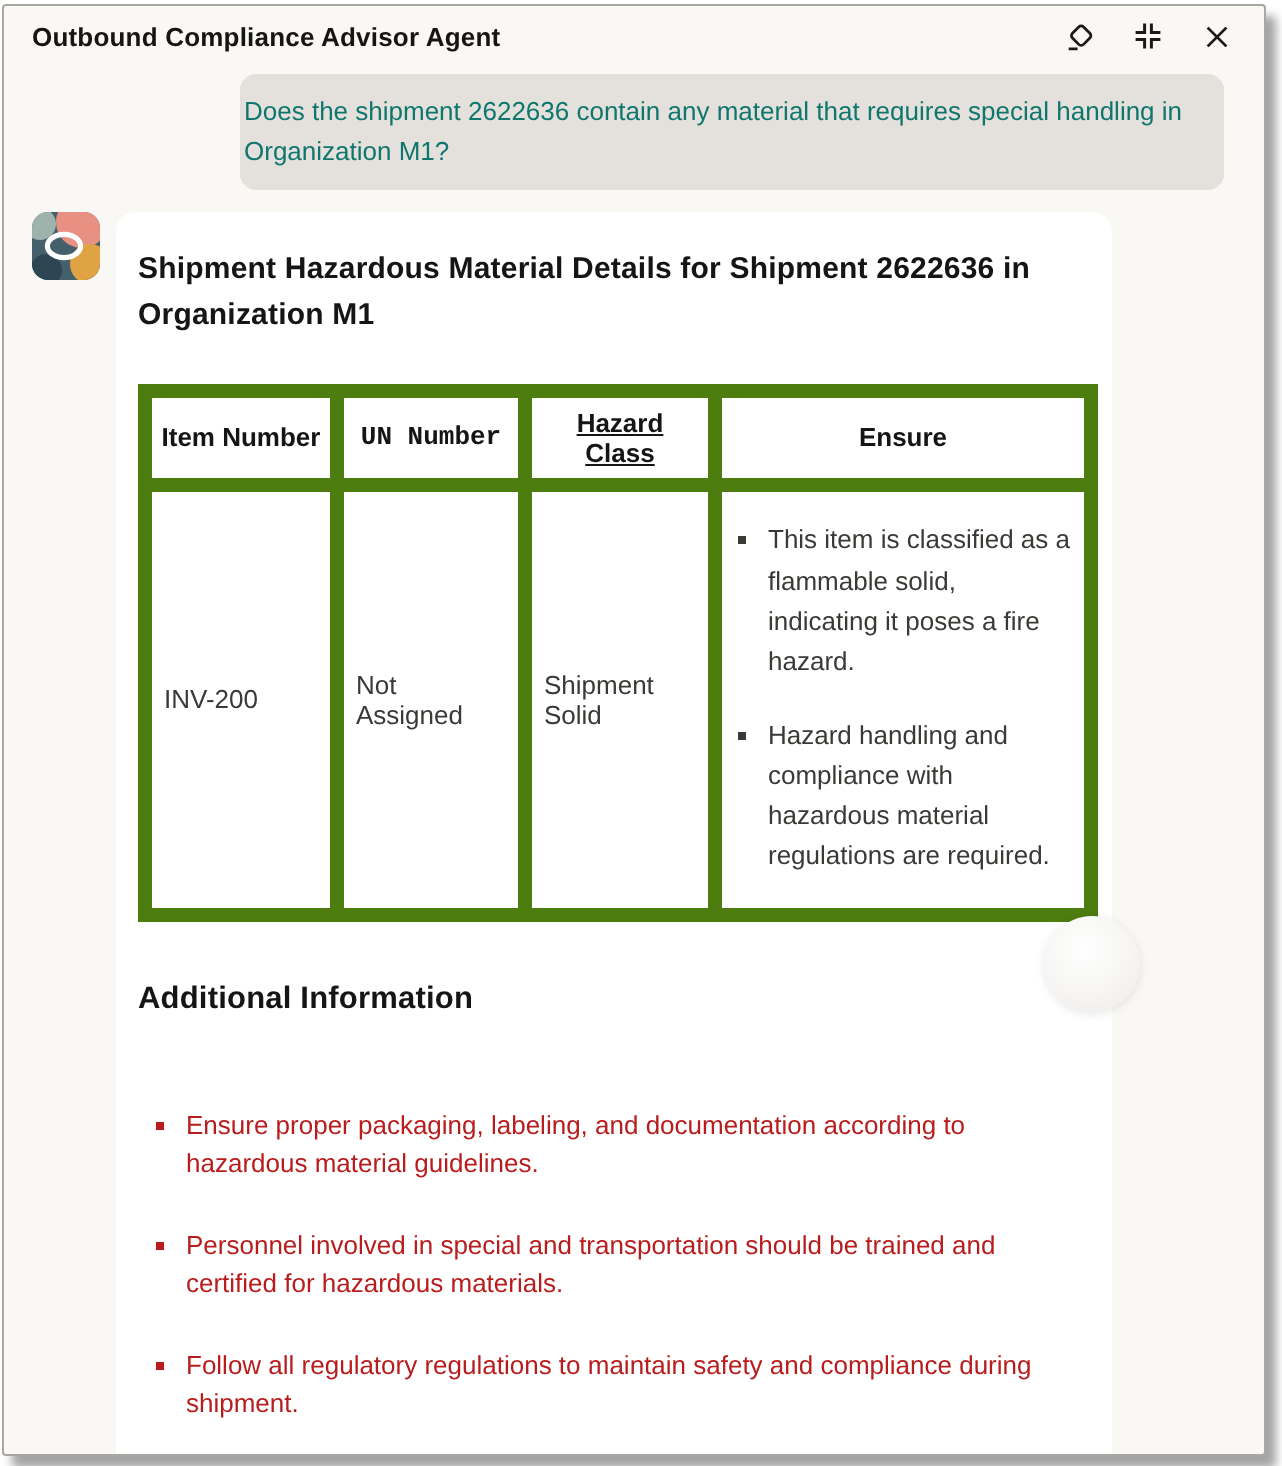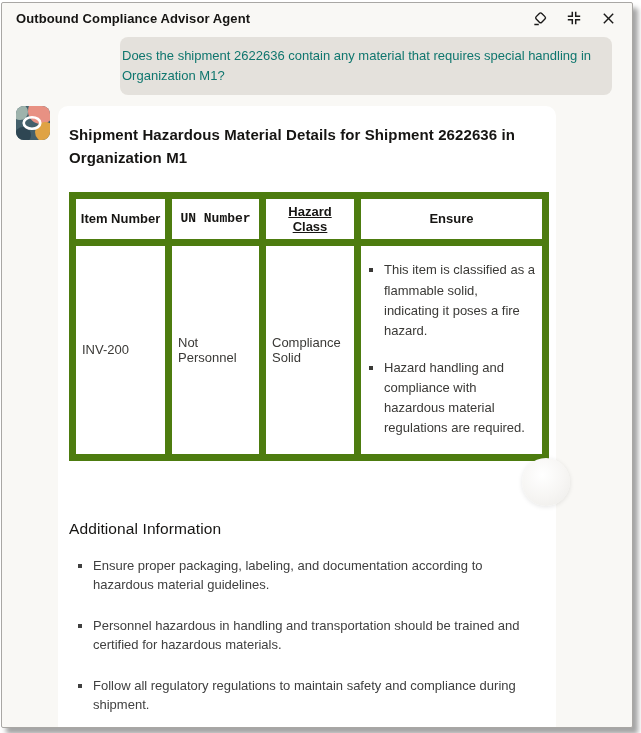"Not Personnel" td { text: Personnel -> Assigned }
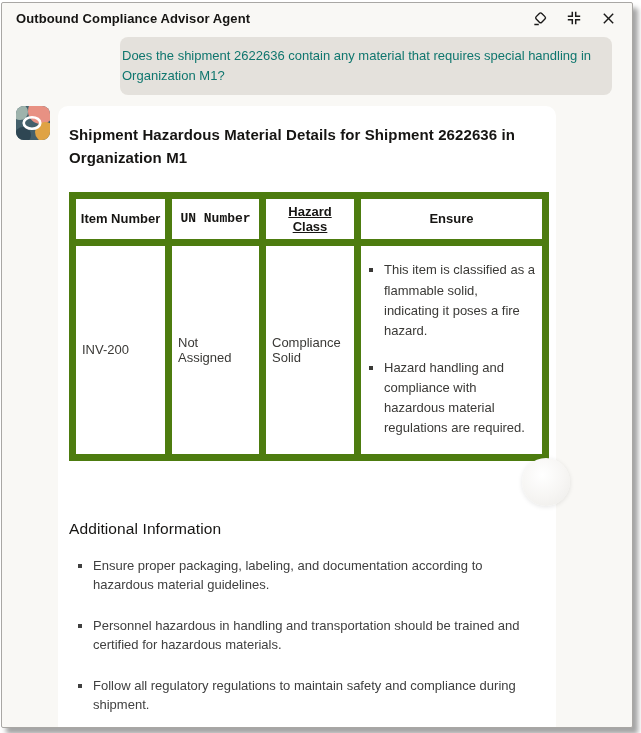"Compliance Solid" td { text: Compliance -> Shipment }
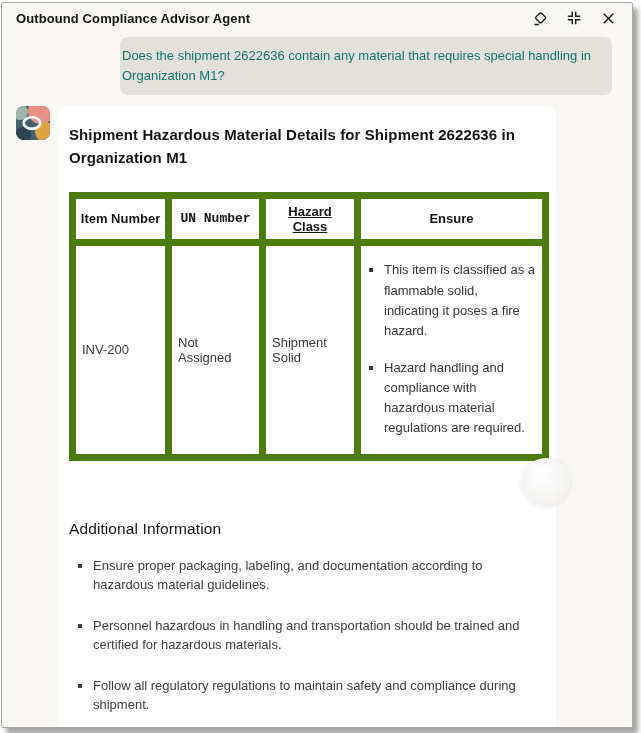"Additional Information" .addl-h { font-weight: normal -> bold; margin-top: 59px -> 30px }
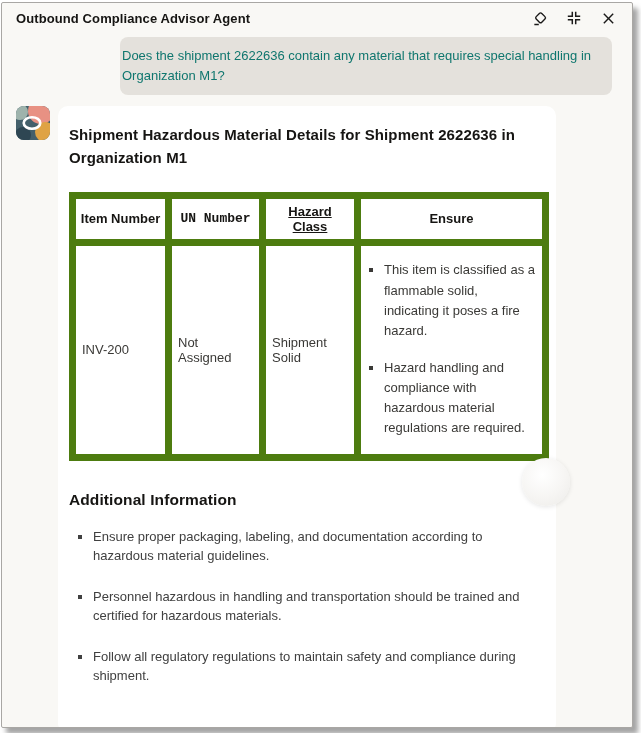"Ensure proper packaging, labeling, and" .addl-list { color: #404040 -> #b91c1c; margin-top: 18px -> 44px }
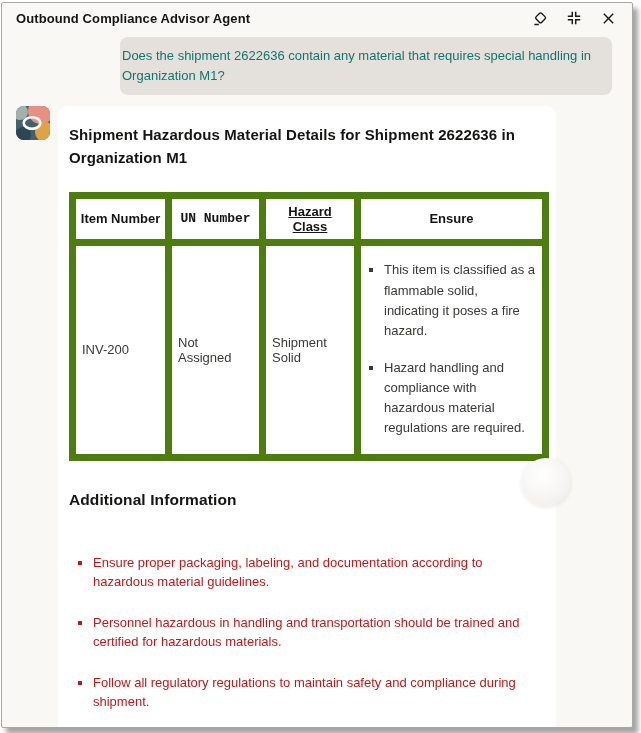"Personnel hazardous in handling and" li { text: hazardous in handling -> involved in special }
